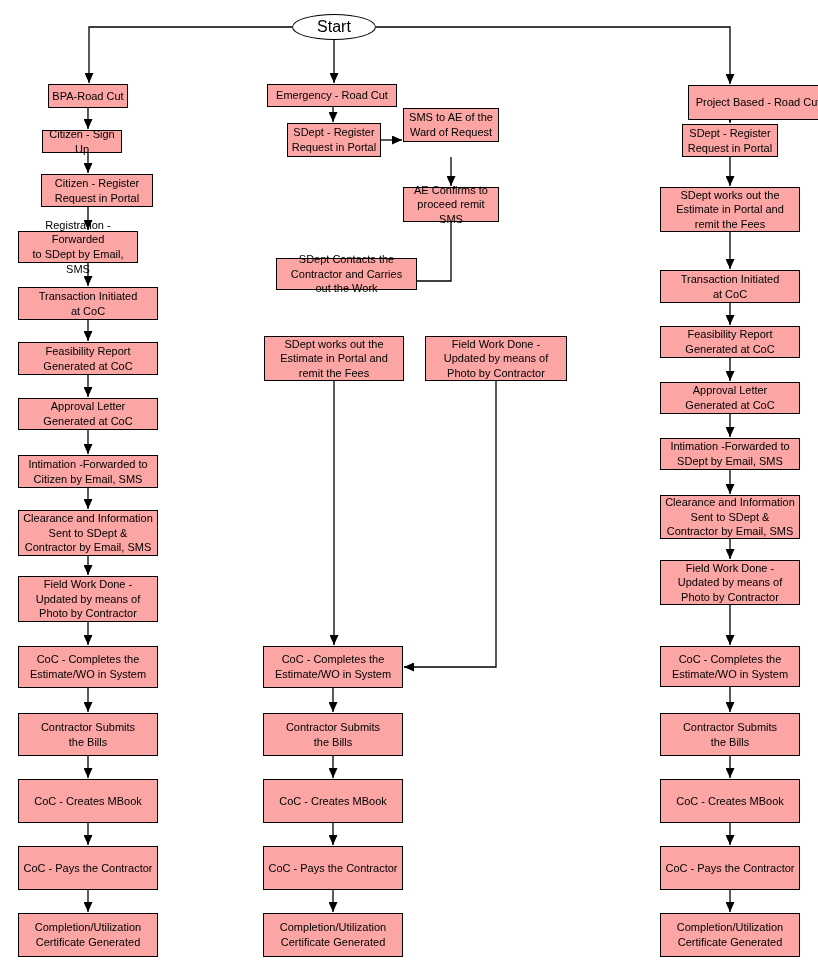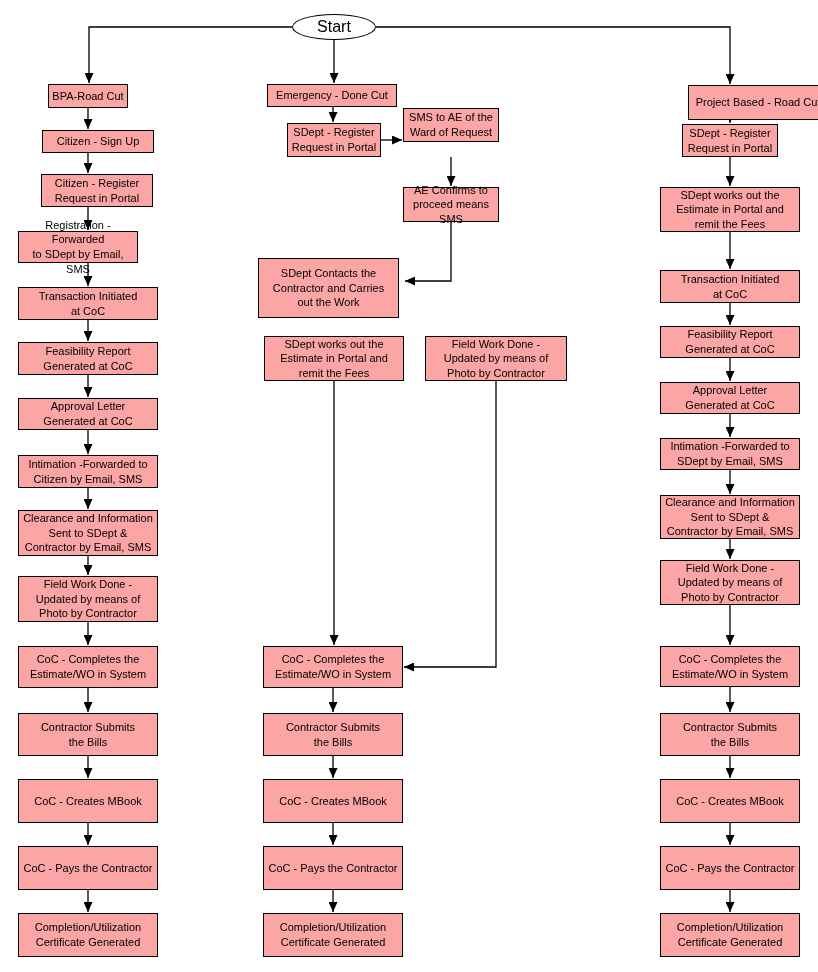"Emergency - Done Cut" div.node { text: Done -> Road }
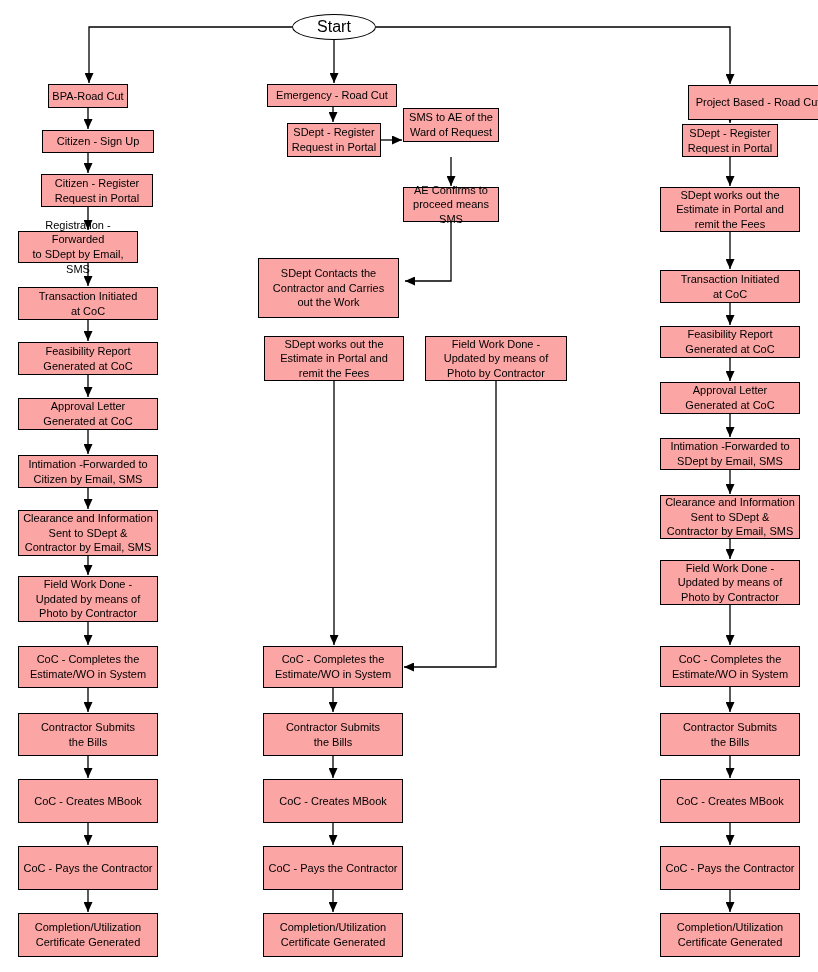"Citizen - Sign Up" div.node { width: 112px -> 80px }
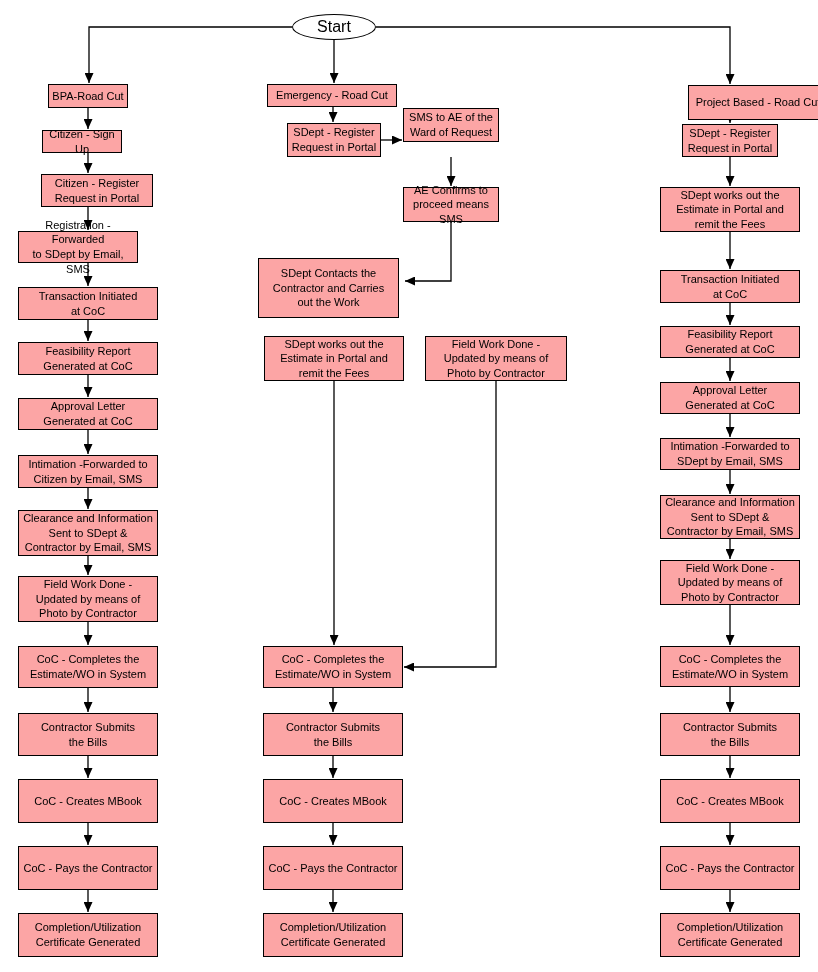"AE Confirms to" div.node { text: means -> remit }
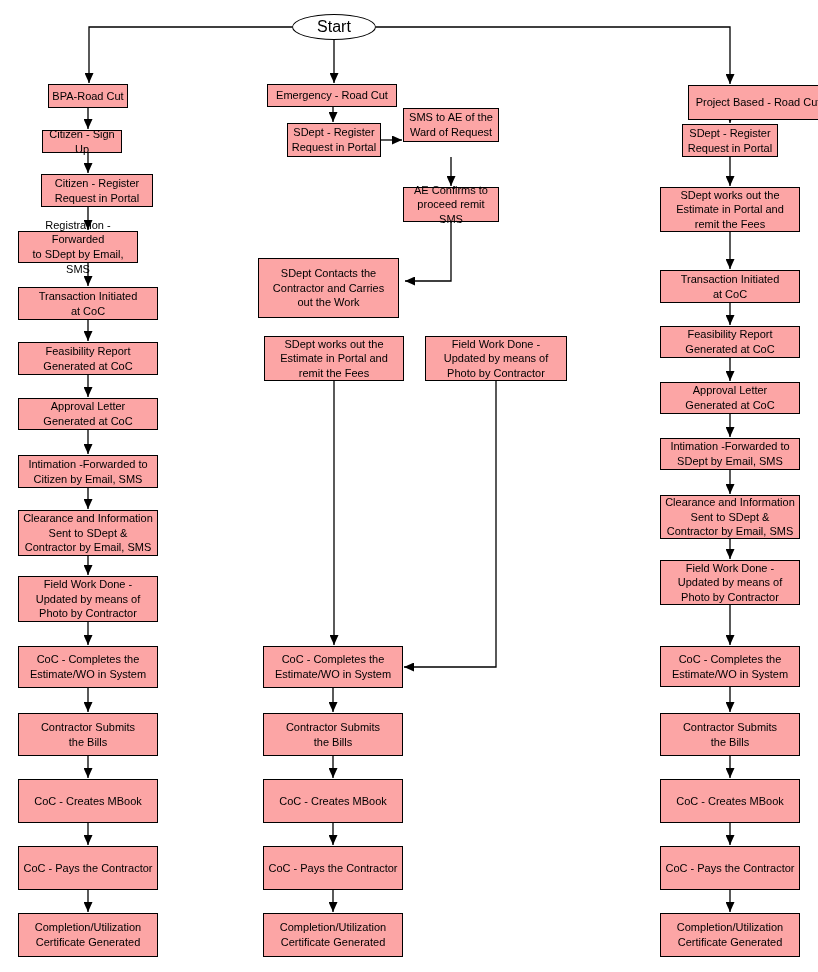"SDept Contacts the" div.node { height: 60px -> 32px; left: 258px -> 276px }
